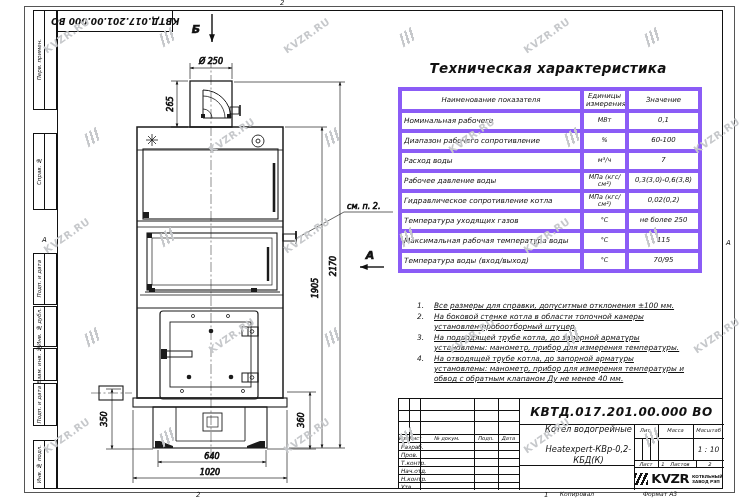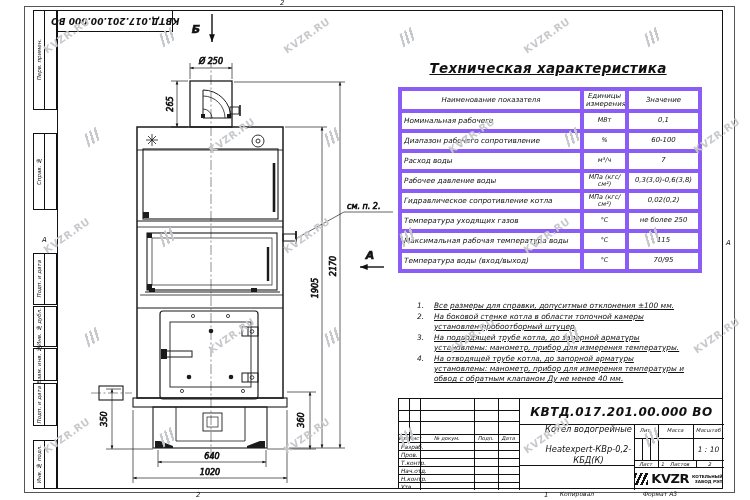"Техническая характеристика" #spec-title { text-decoration: underline -> none }
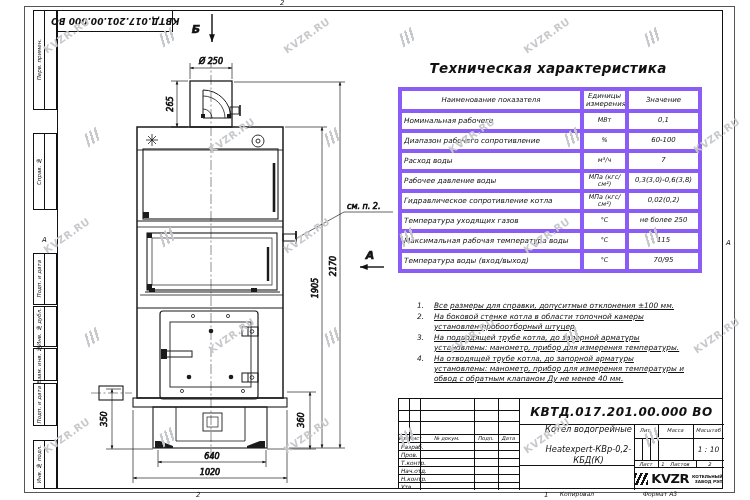"KVZR" #logo-cell { text-align: right -> none }
